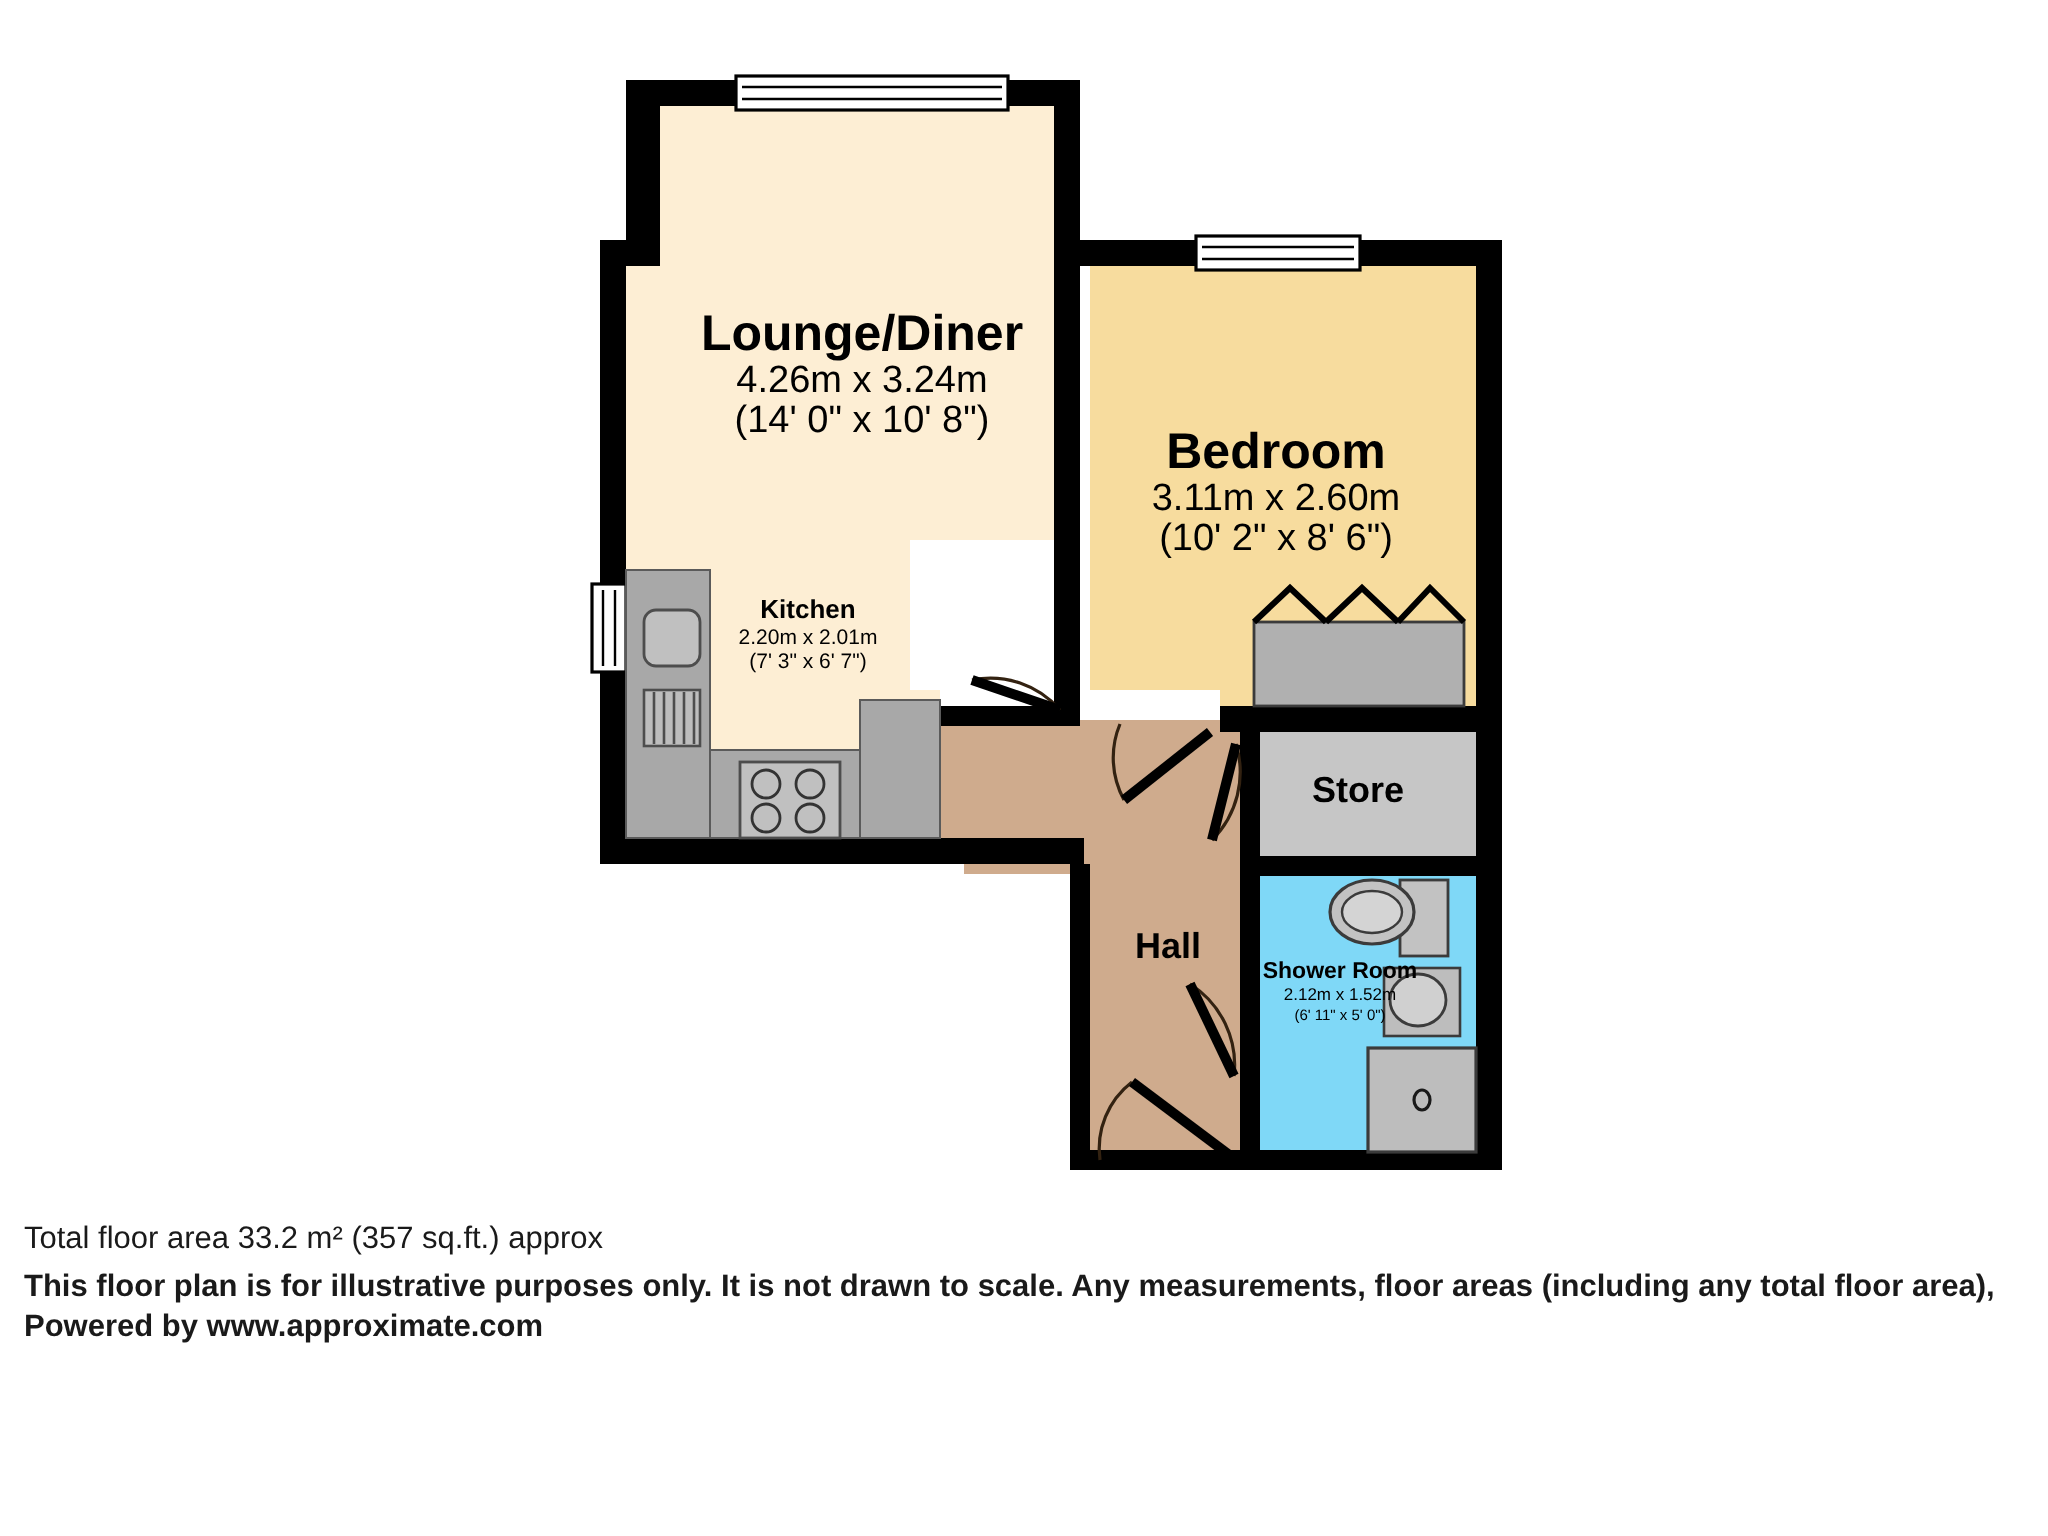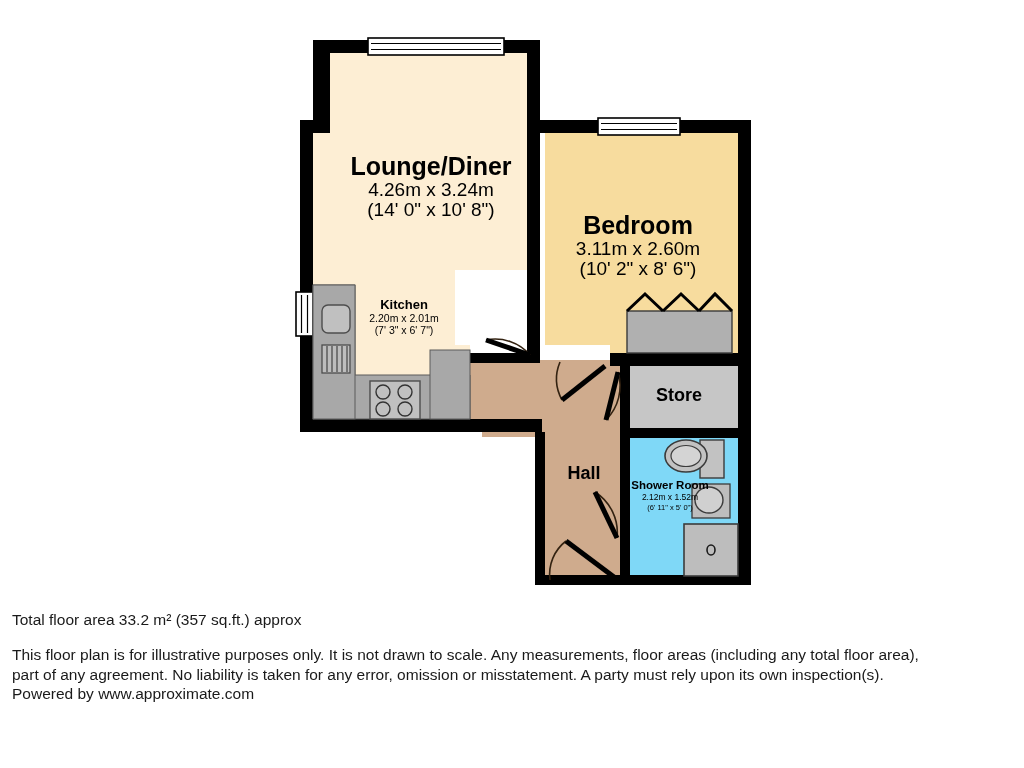"This floor plan is for" #disclaimer { font-weight: none -> bold; margin: 16px 0 0 6px -> 5px 0 0 6px }
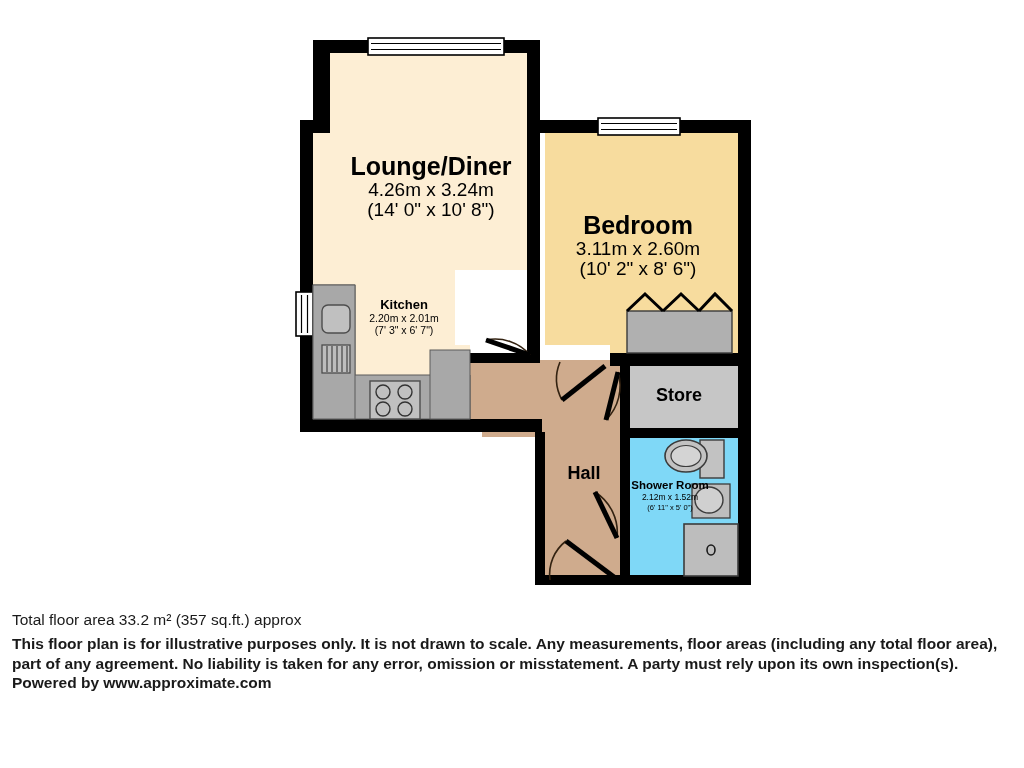"part of any agreement. No" span.line { html: <span>part of any agreement. No liability is taken for any error, omission or misstatement. A party must rely upon its own inspection(s).</span> -> none }
